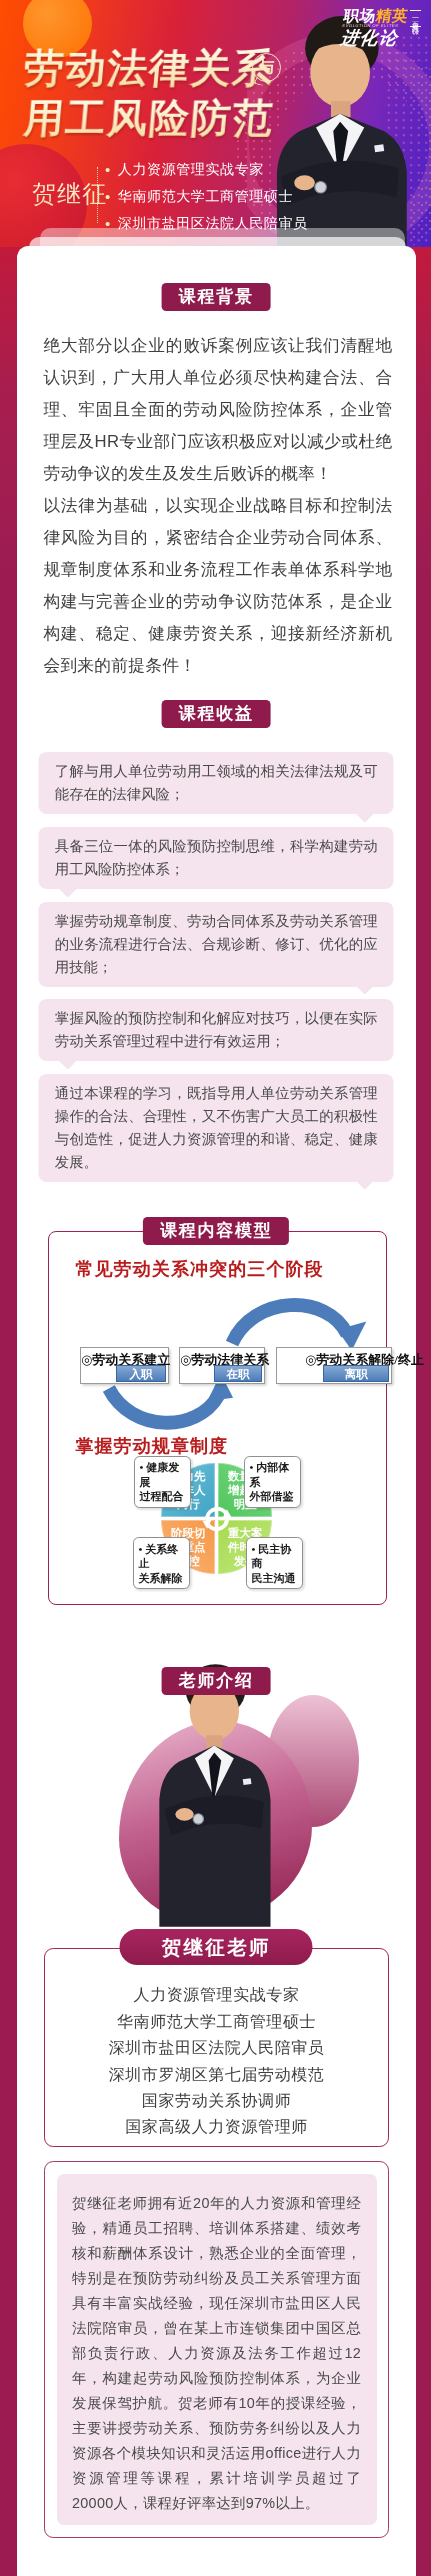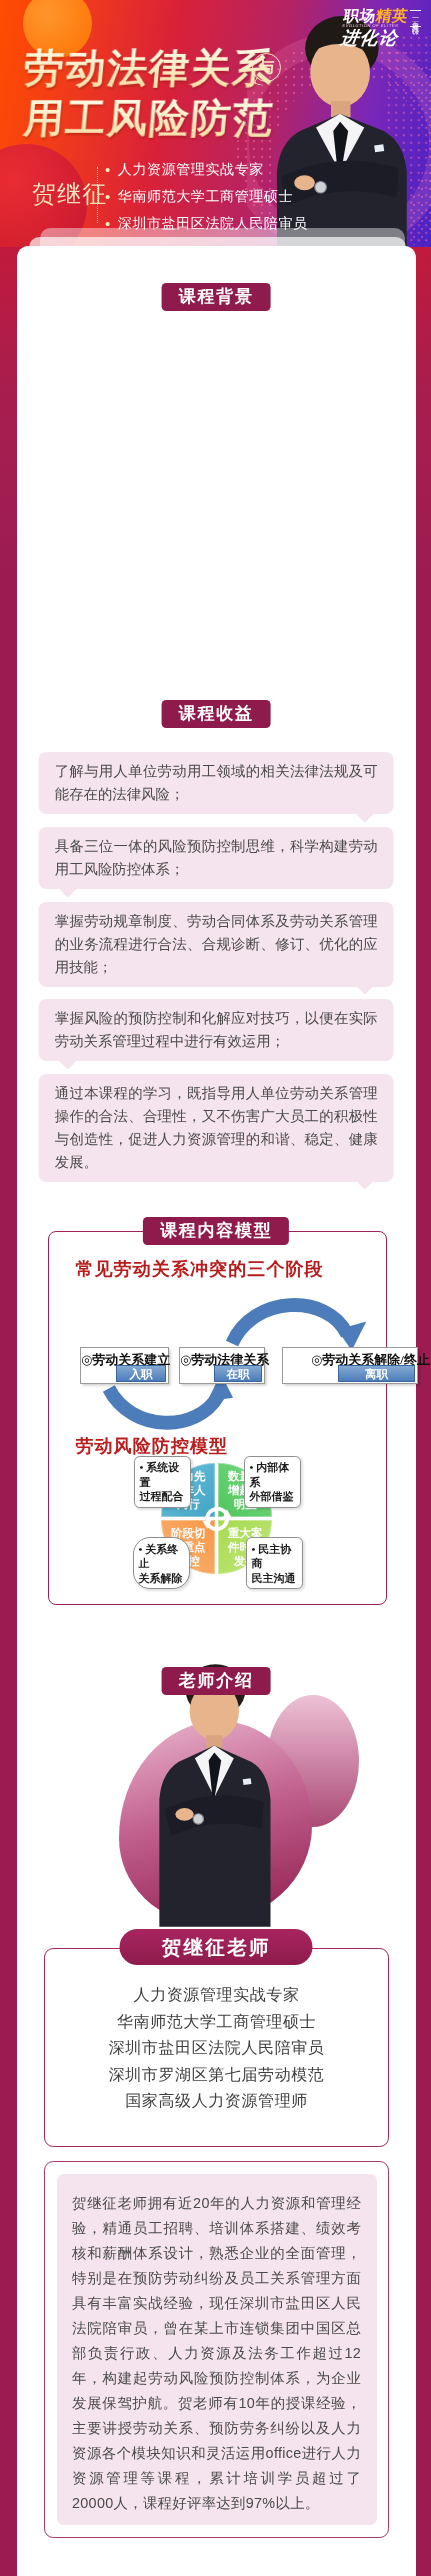"绝大部分以企业的败诉案例应该让我们清醒地认识到，广大用人单位必须尽快构建合法、合" div.paras { html: none -> <div> <p>绝大部分以企业的败诉案例应该让我们清醒地认识到，广大用人单位必须尽快构建合法、合理、牢固且全面的劳动风险防控体系，企业管理层及HR专业部门应该积极应对以减少或杜绝劳动争议的发生及发生后败诉的概率！</p> <p>以法律为基础，以实现企业战略目标和控制法律风险为目的，紧密结合企业劳动合同体系、规章制度体系和业务流程工作表单体系科学地构建与完善企业的劳动争议防范体系，是企业构建、稳定、健康劳资关系，迎接新经济新机会到来的前提条件！</p> </div> }
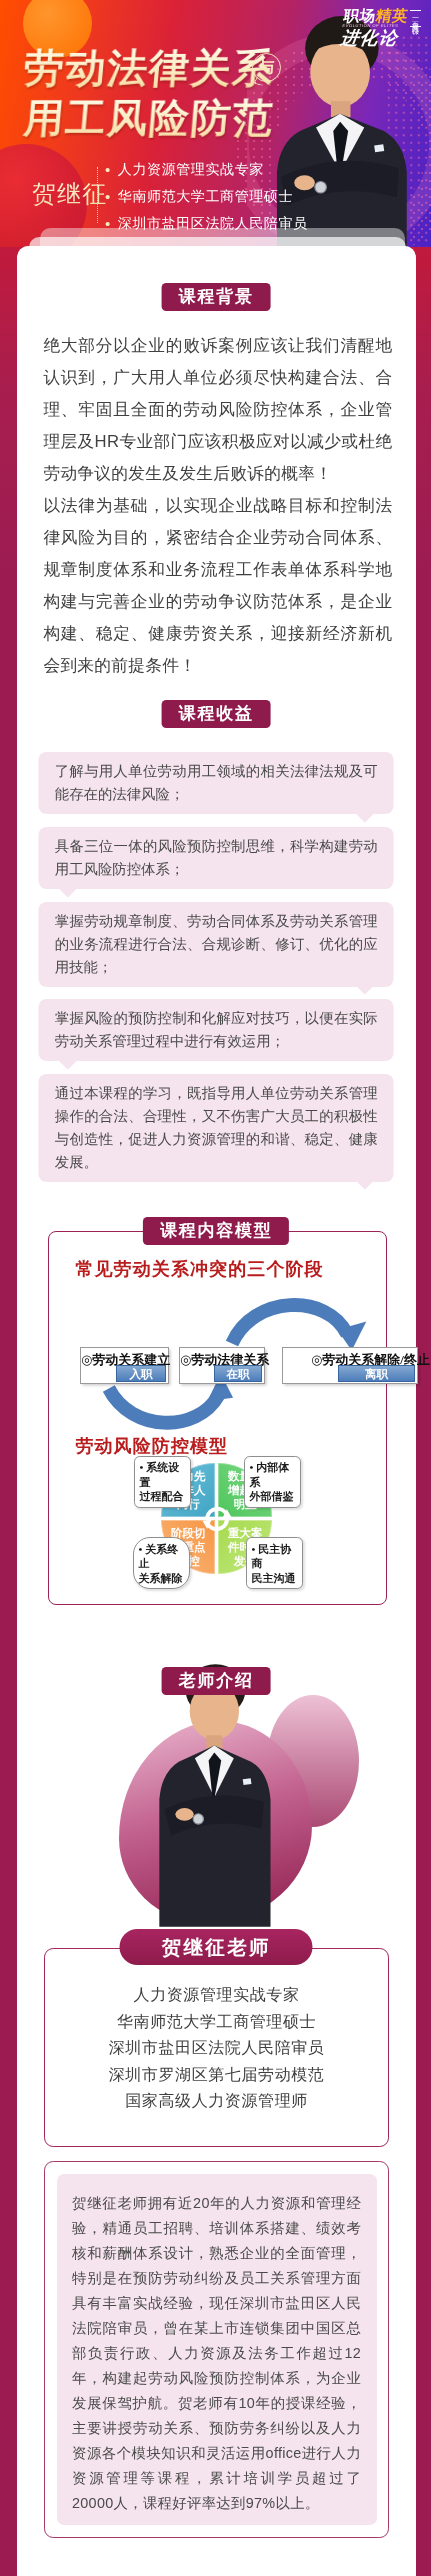"◎劳动关系解除/终止" .sb3 { left: 218px -> 212px; width: 136px -> 116px }
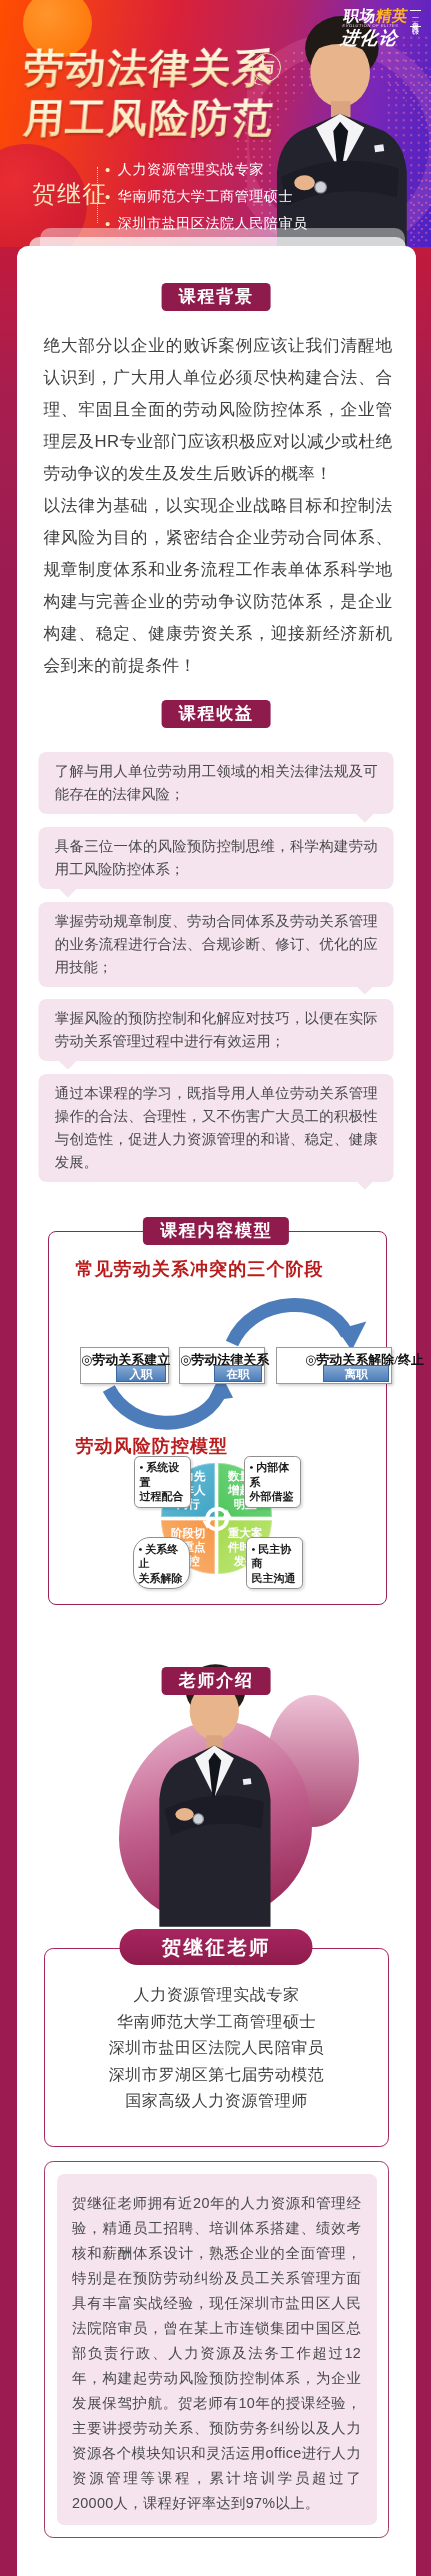"劳动风险防控模型" div.sub-title { text: 劳动风险防控模型 -> 掌握劳动规章制度 }
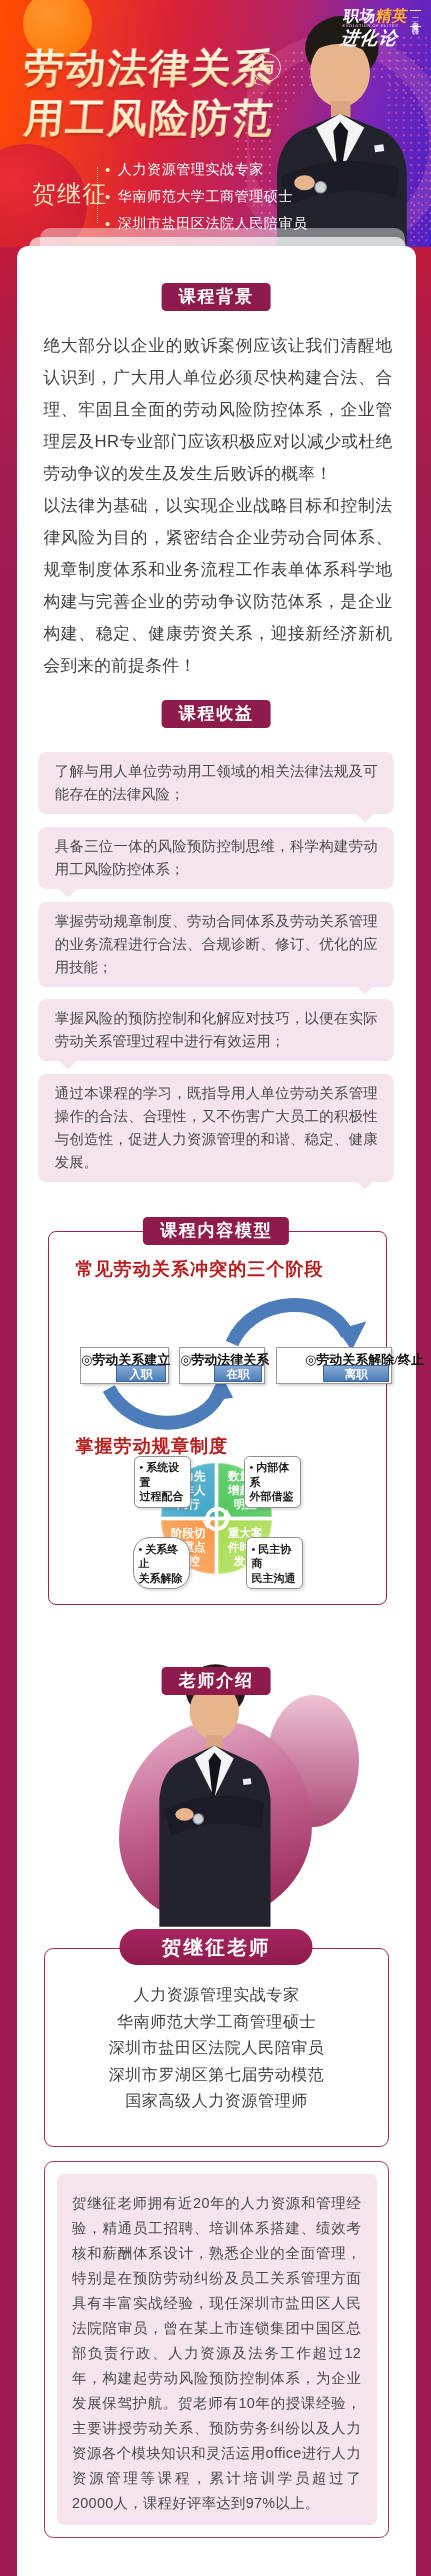"• 系统设置" div.callout { text: 系统设置 -> 健康发展 }
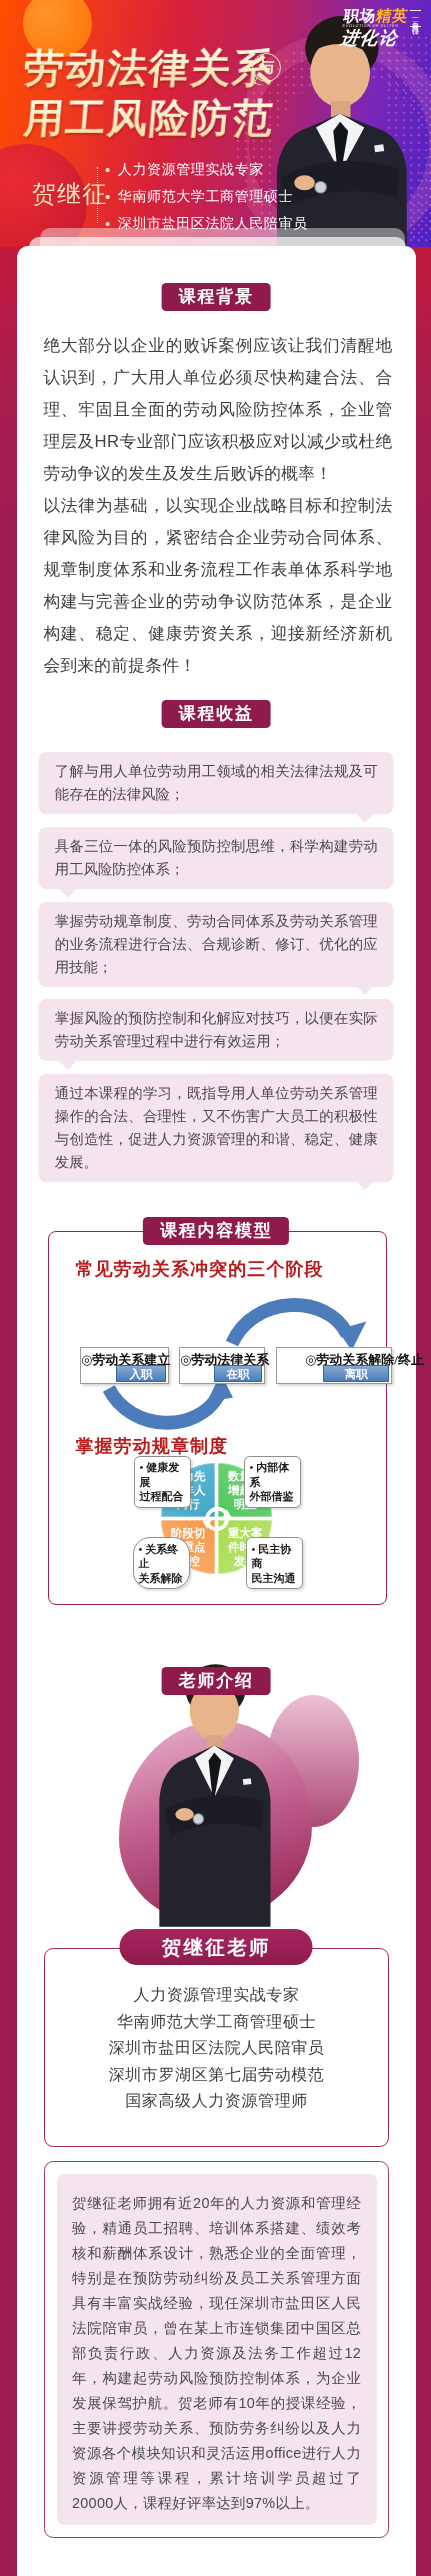"• 关系终止" .c-bl { border-radius: 17px -> none }
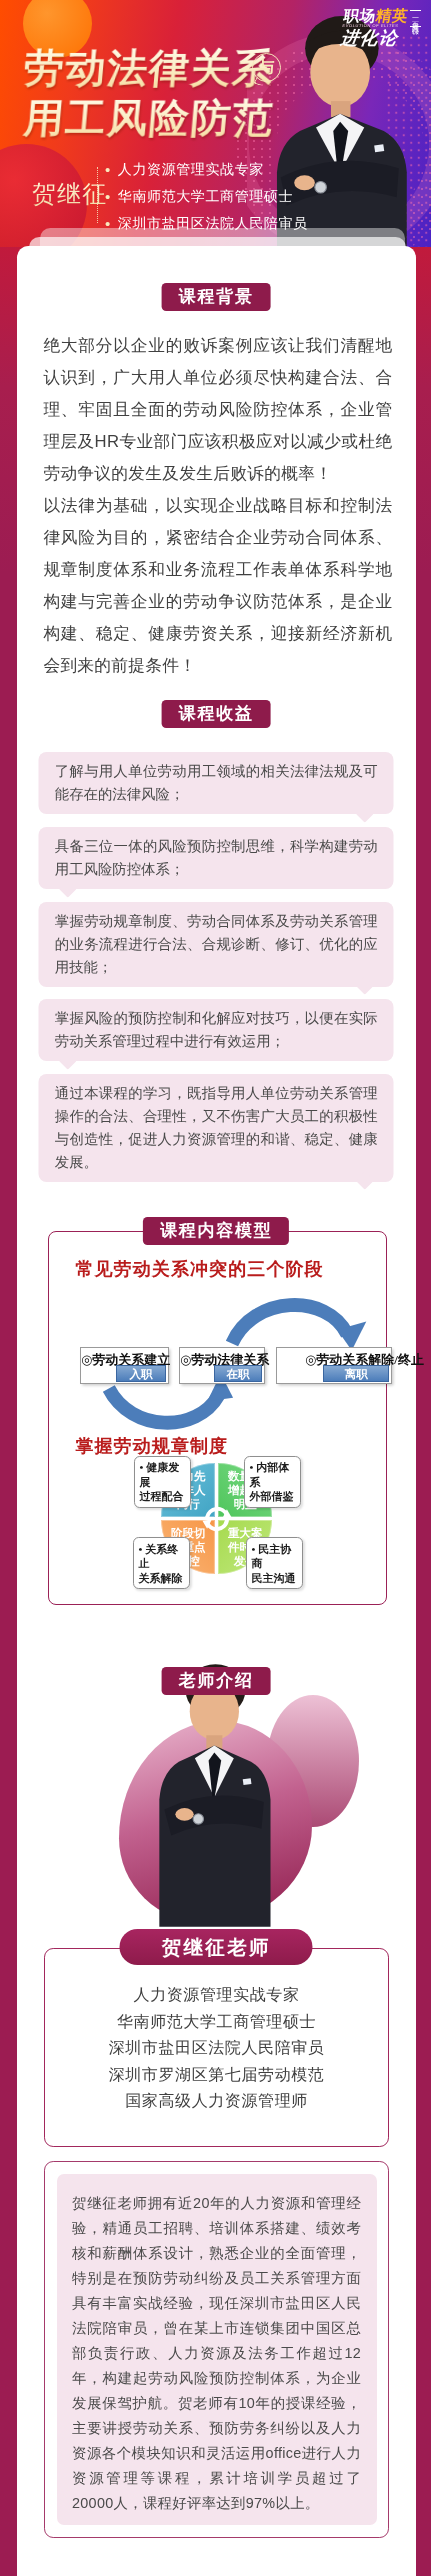"国家劳动关系协调师" div.cred-line { html: none -> <div>国家劳动关系协调师</div> }
